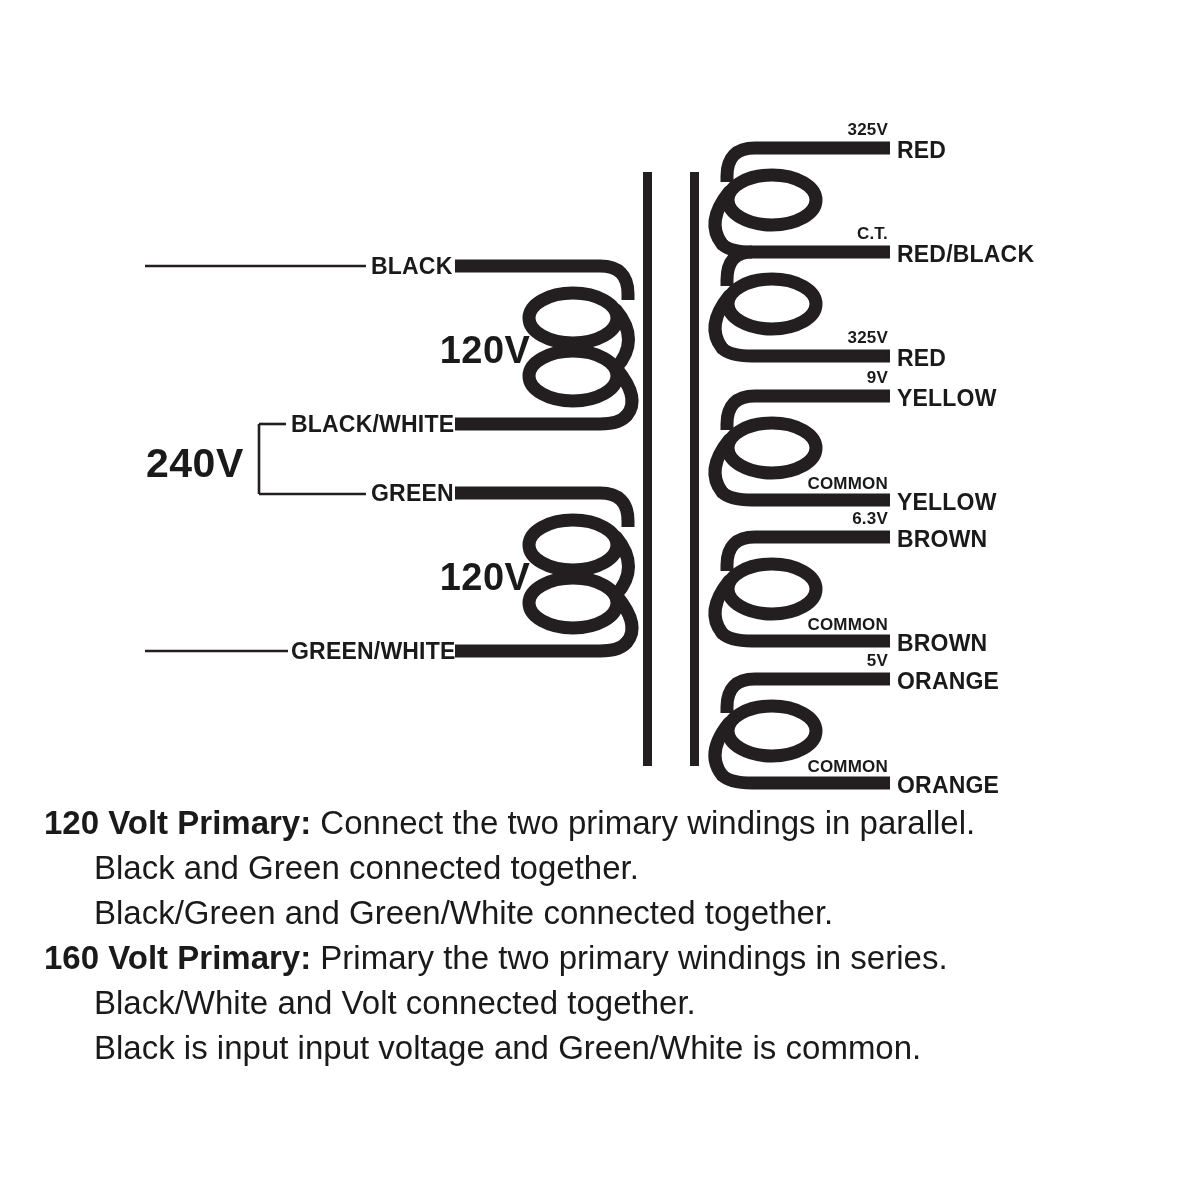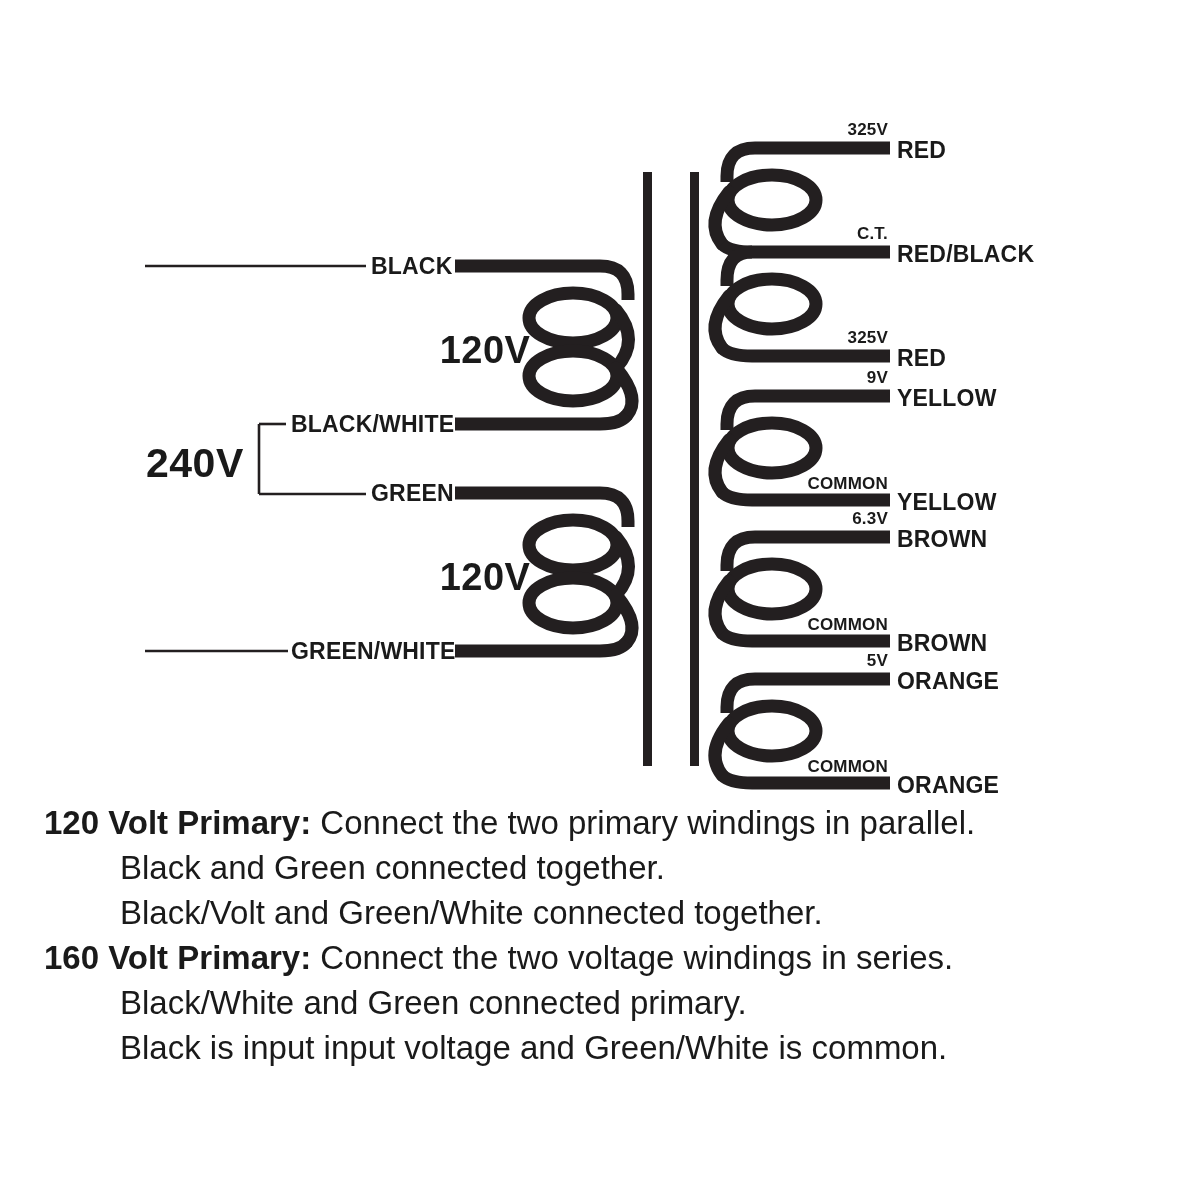"Black and Green connected together." .note-line.cont { padding-left: 120px -> 94px }
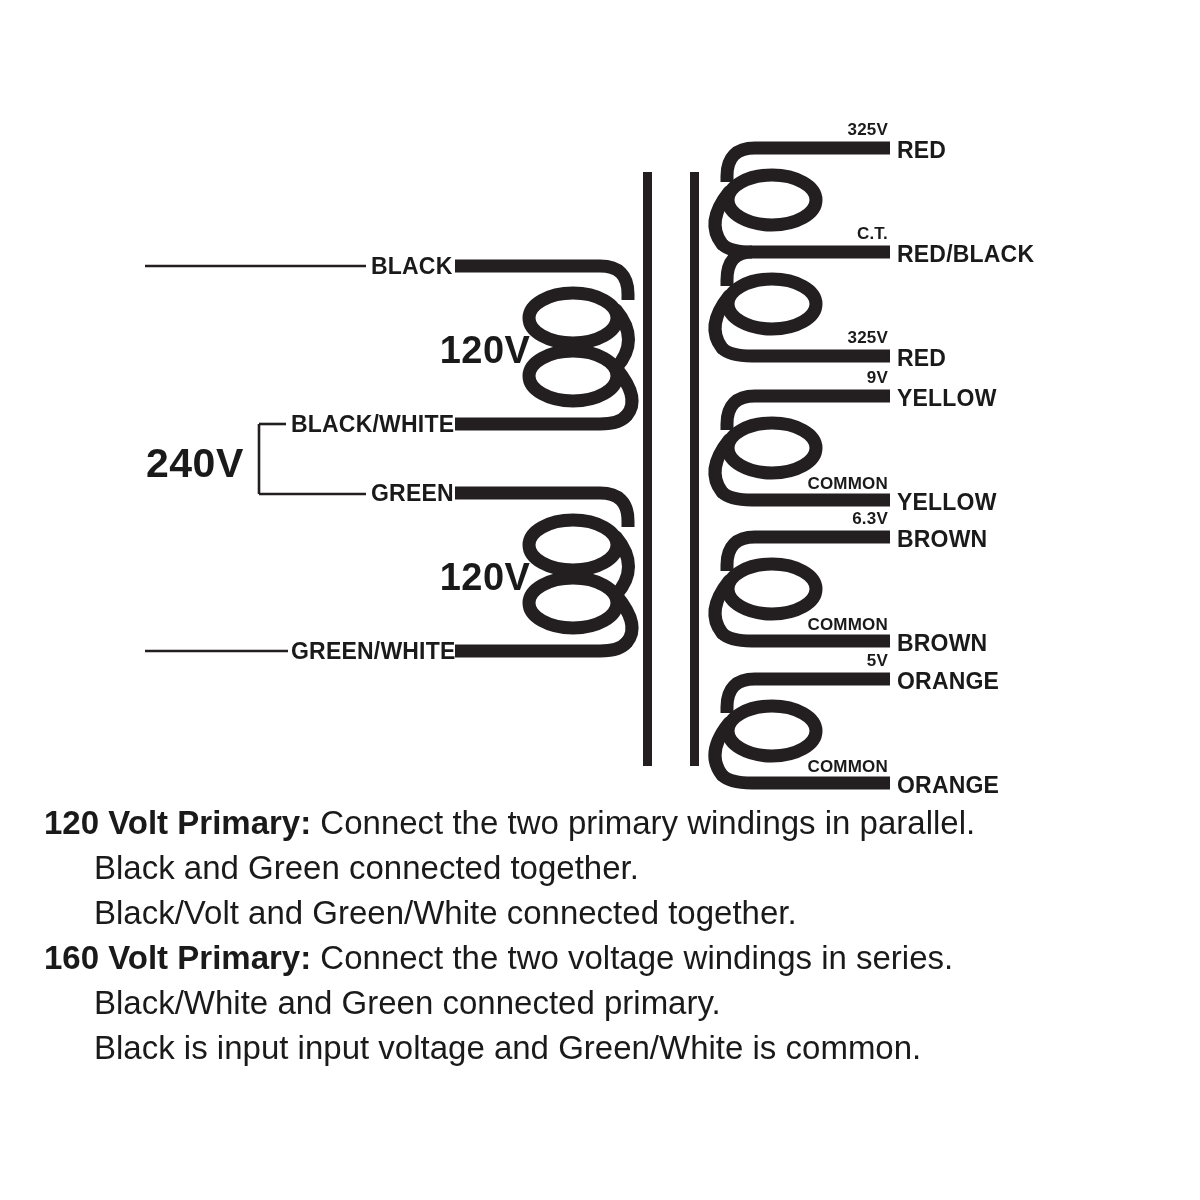"Black/Volt and Green/White connected" div.note-line { text: Black/Volt -> Black/Green }
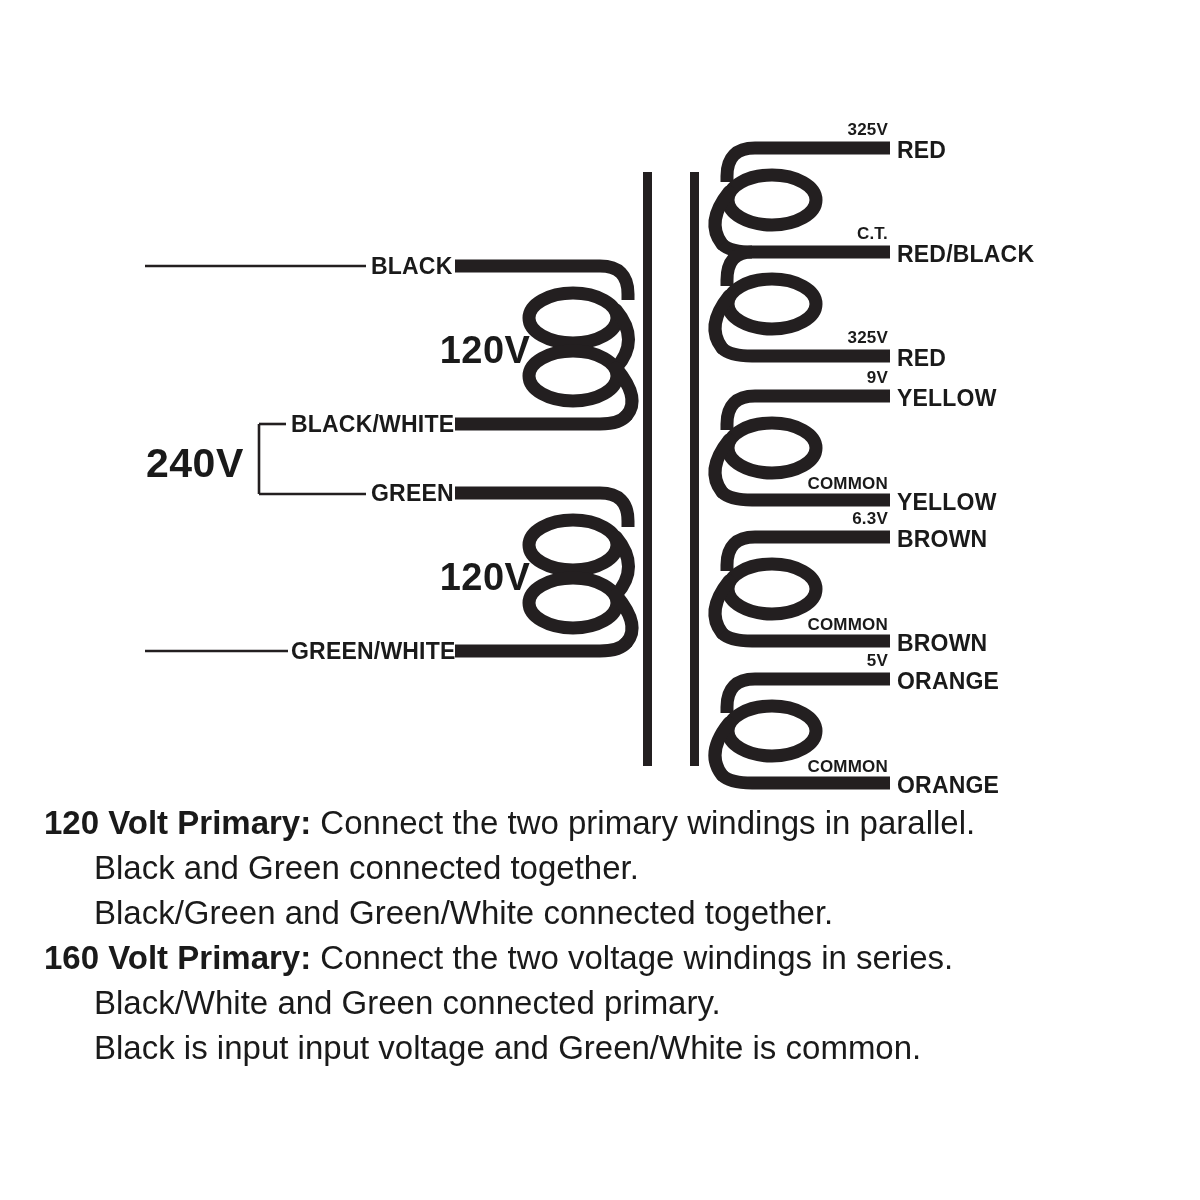"Connect the two voltage windings" span { text: Connect the two voltage -> Primary the two primary }
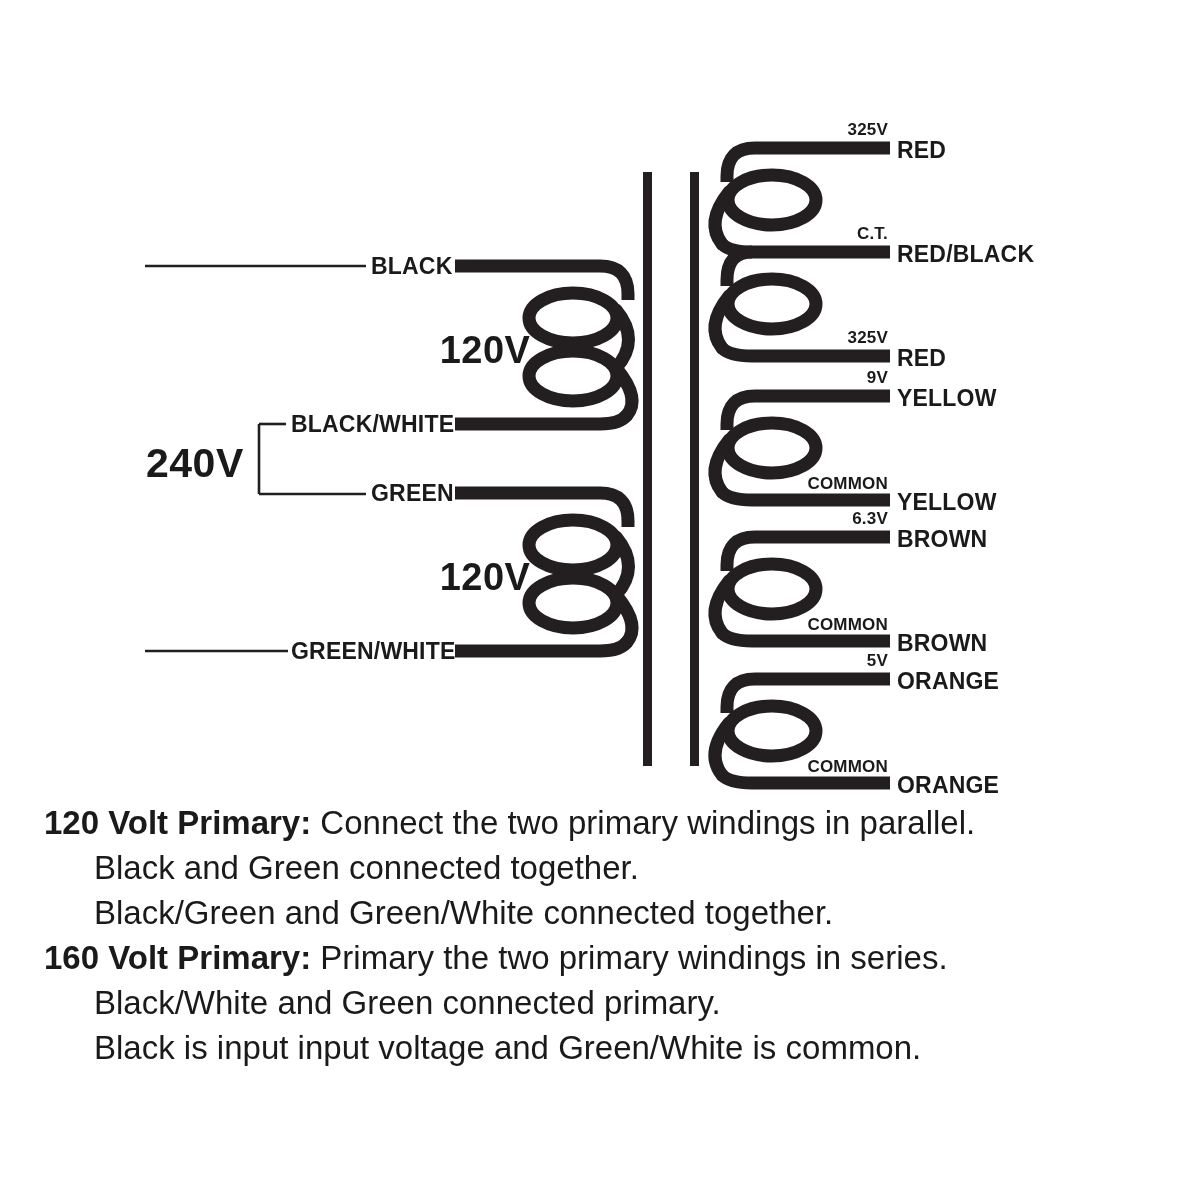"Black/White and Green connected primary." div.note-line { text: Green connected primary -> Volt connected together }
